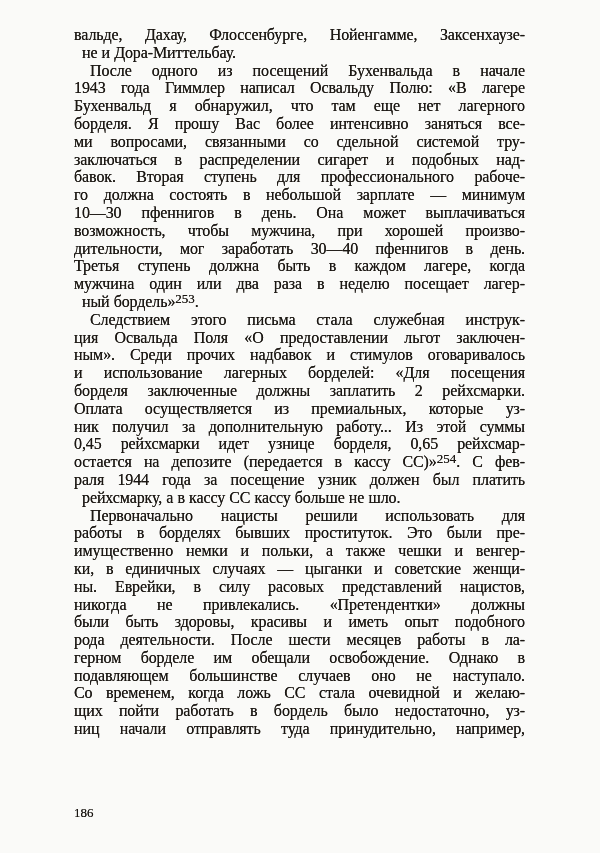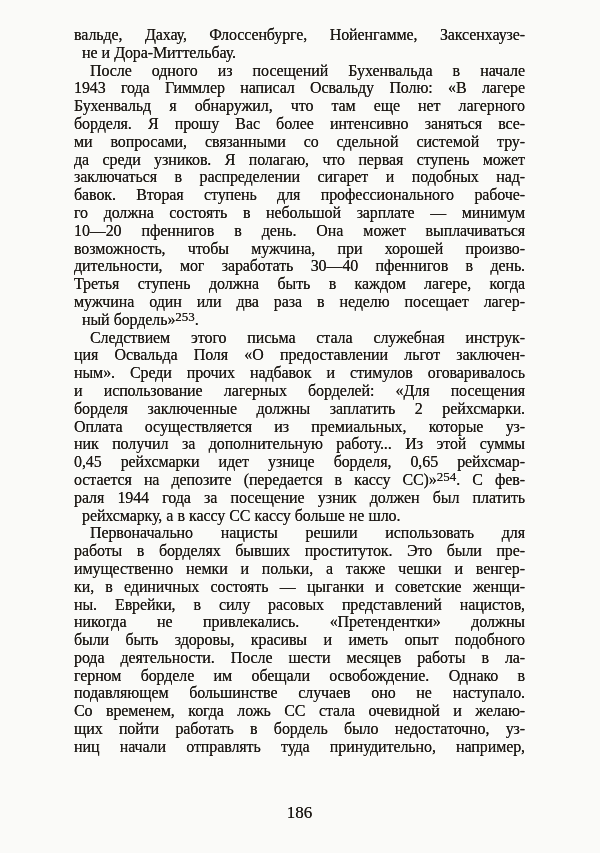"да среди узников. Я полагаю," div.line { html: <div>да среди узников. Я полагаю, что первая ступень может</div> -> none }
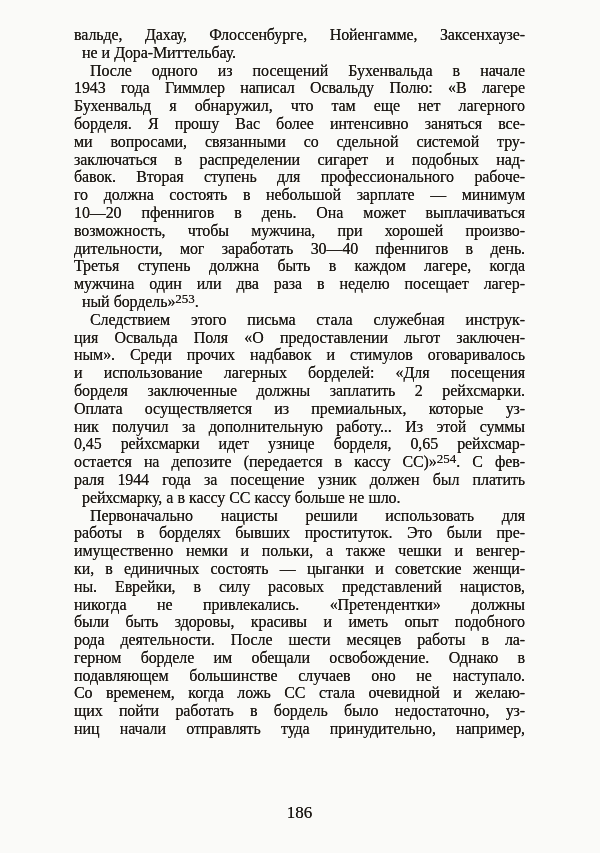"10—20 пфеннигов в день. Она" div.line { text: 20 -> 30 }
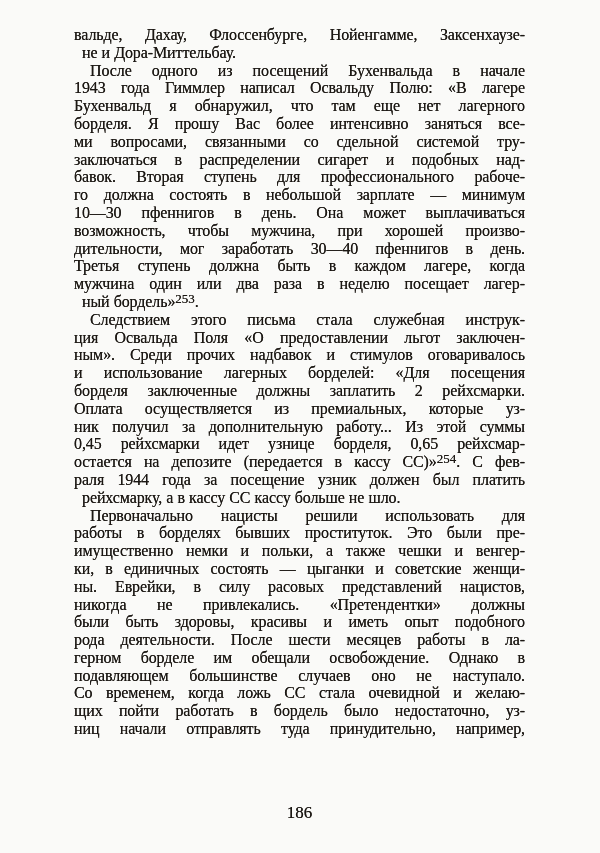"ки, в единичных состоять —" div.line { text: состоять -> случаях }
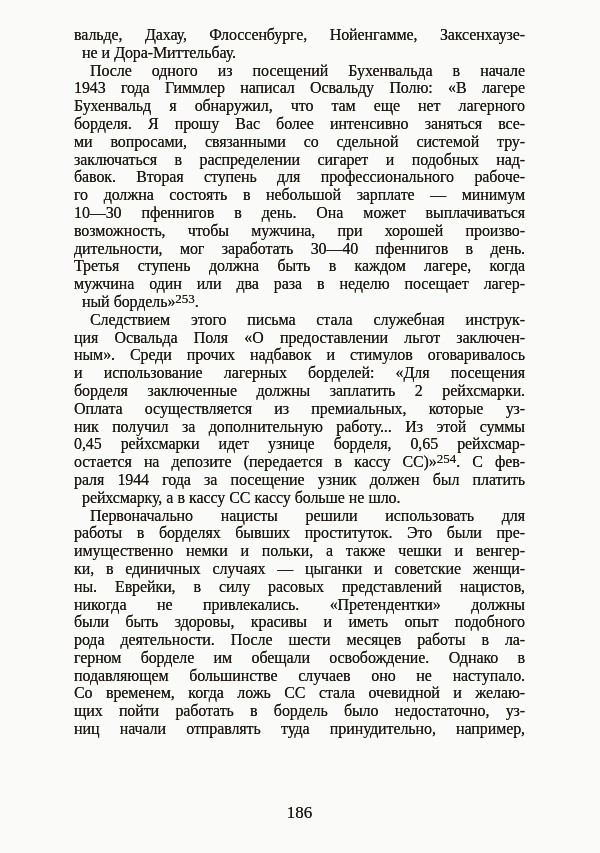"186" .page-number { font-size: 17px -> 13px; text-align: center -> none }
